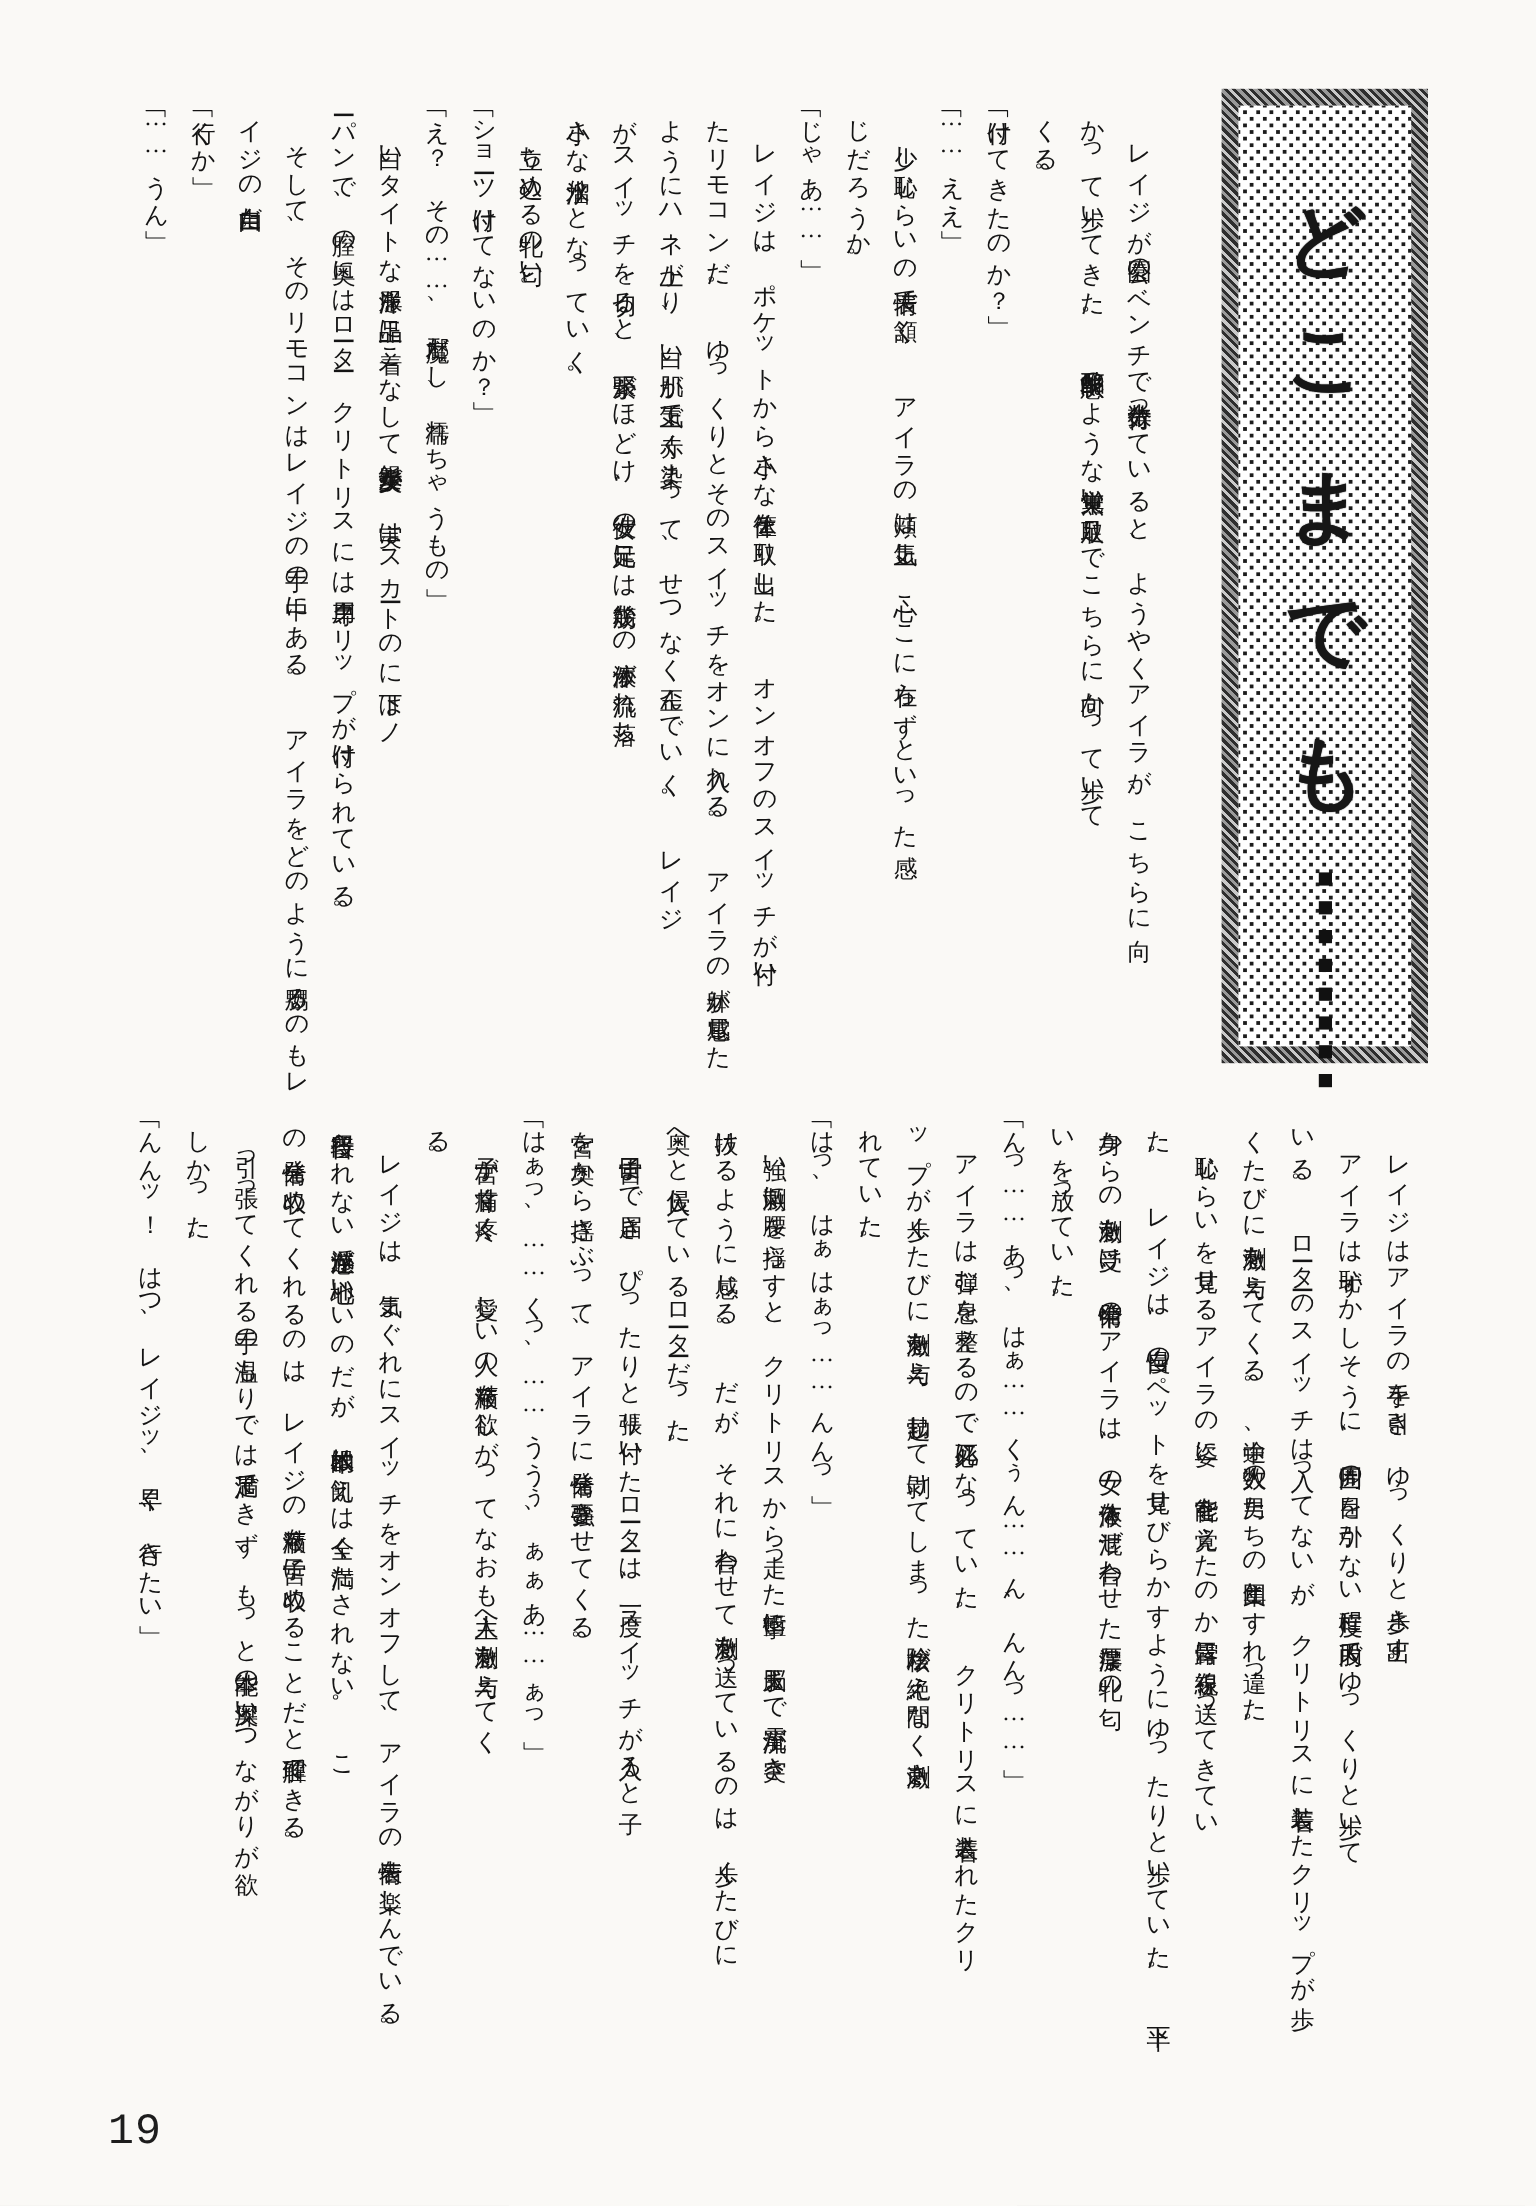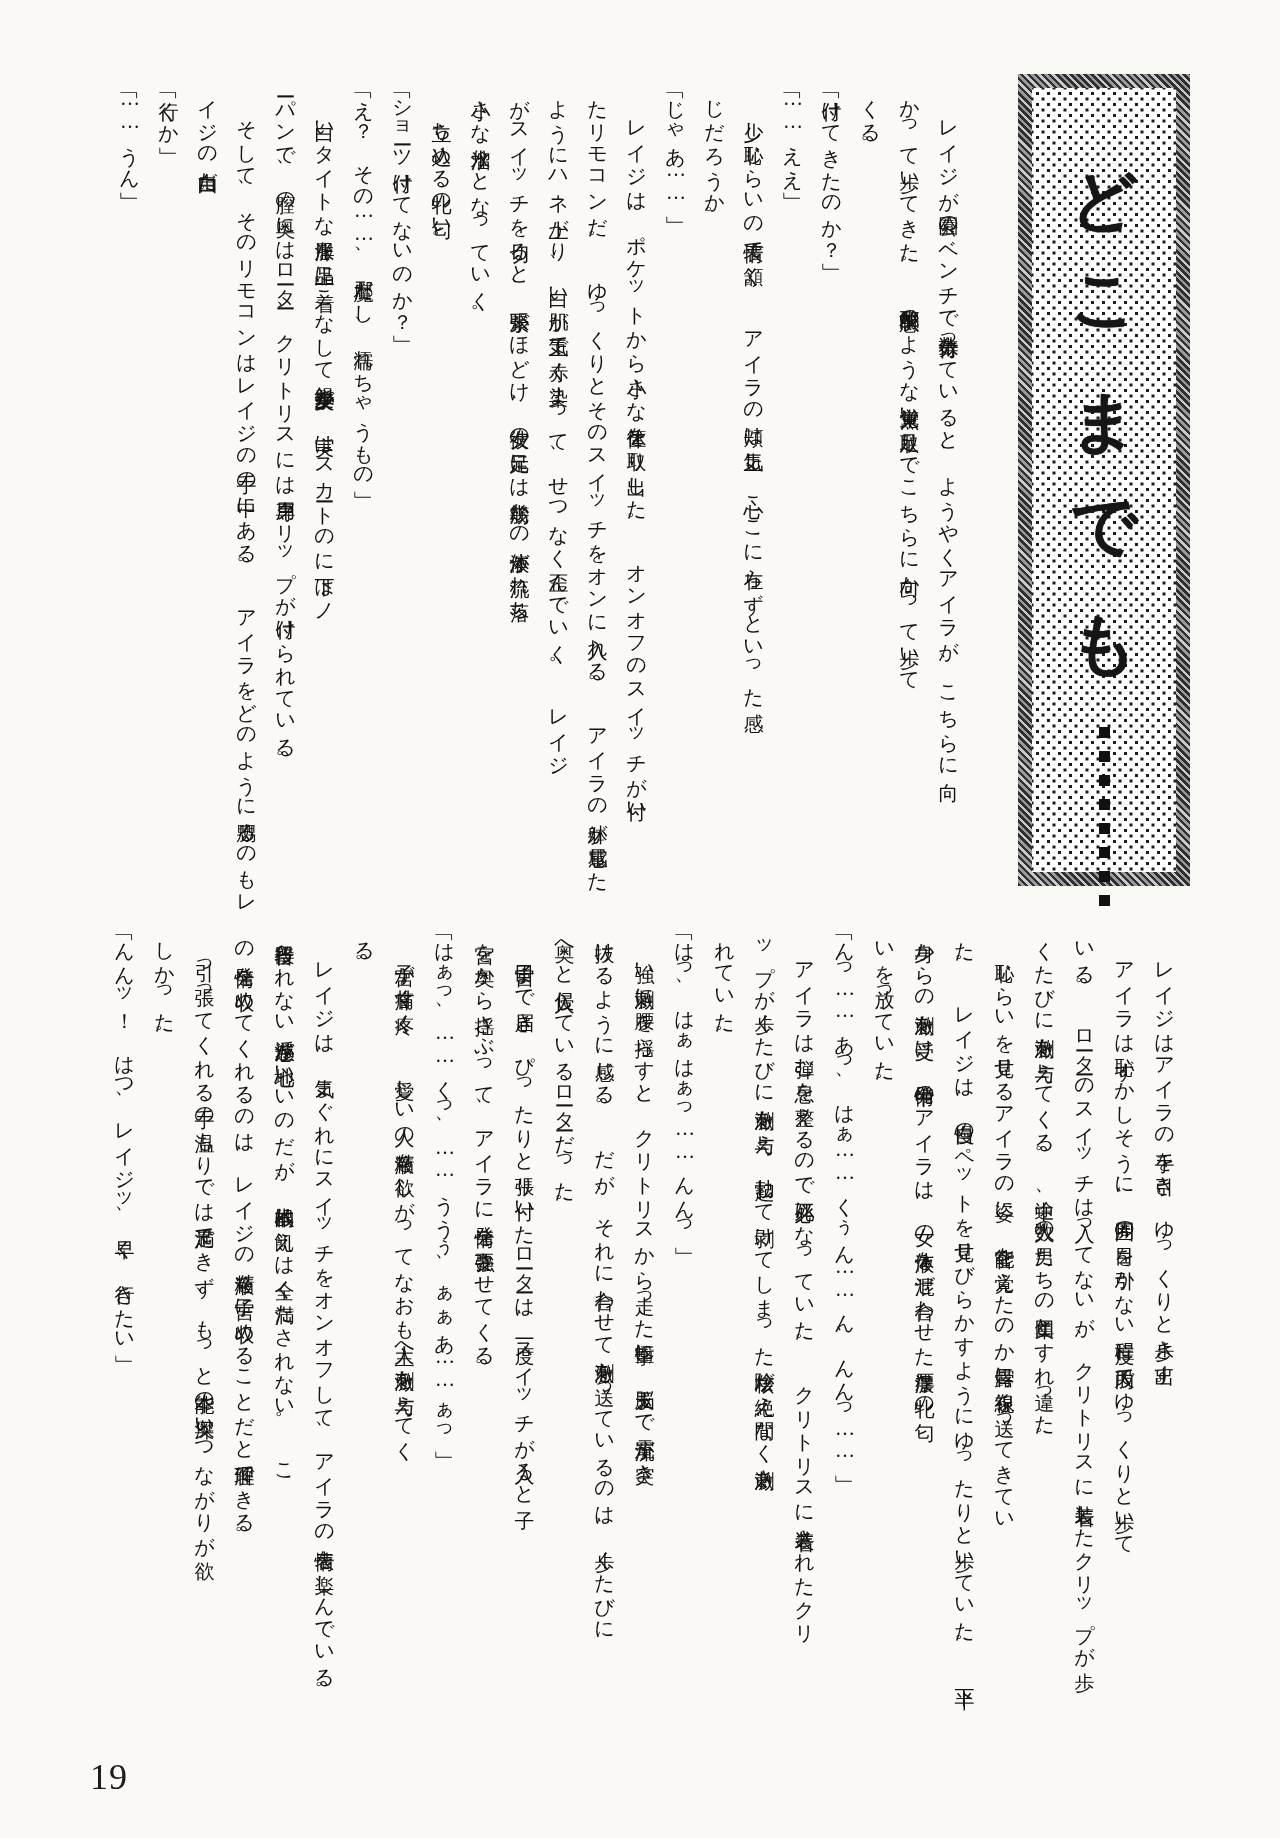"19" .page-number { font-family: Liberation Serif, serif -> Liberation Mono, monospace }
